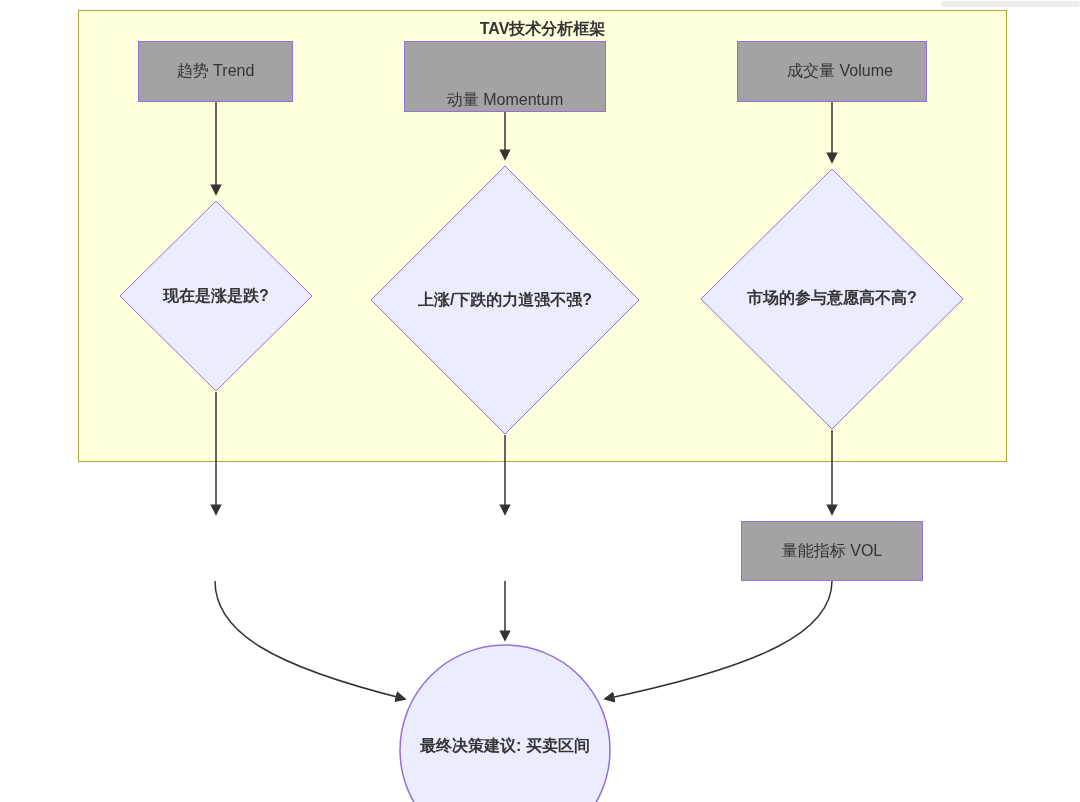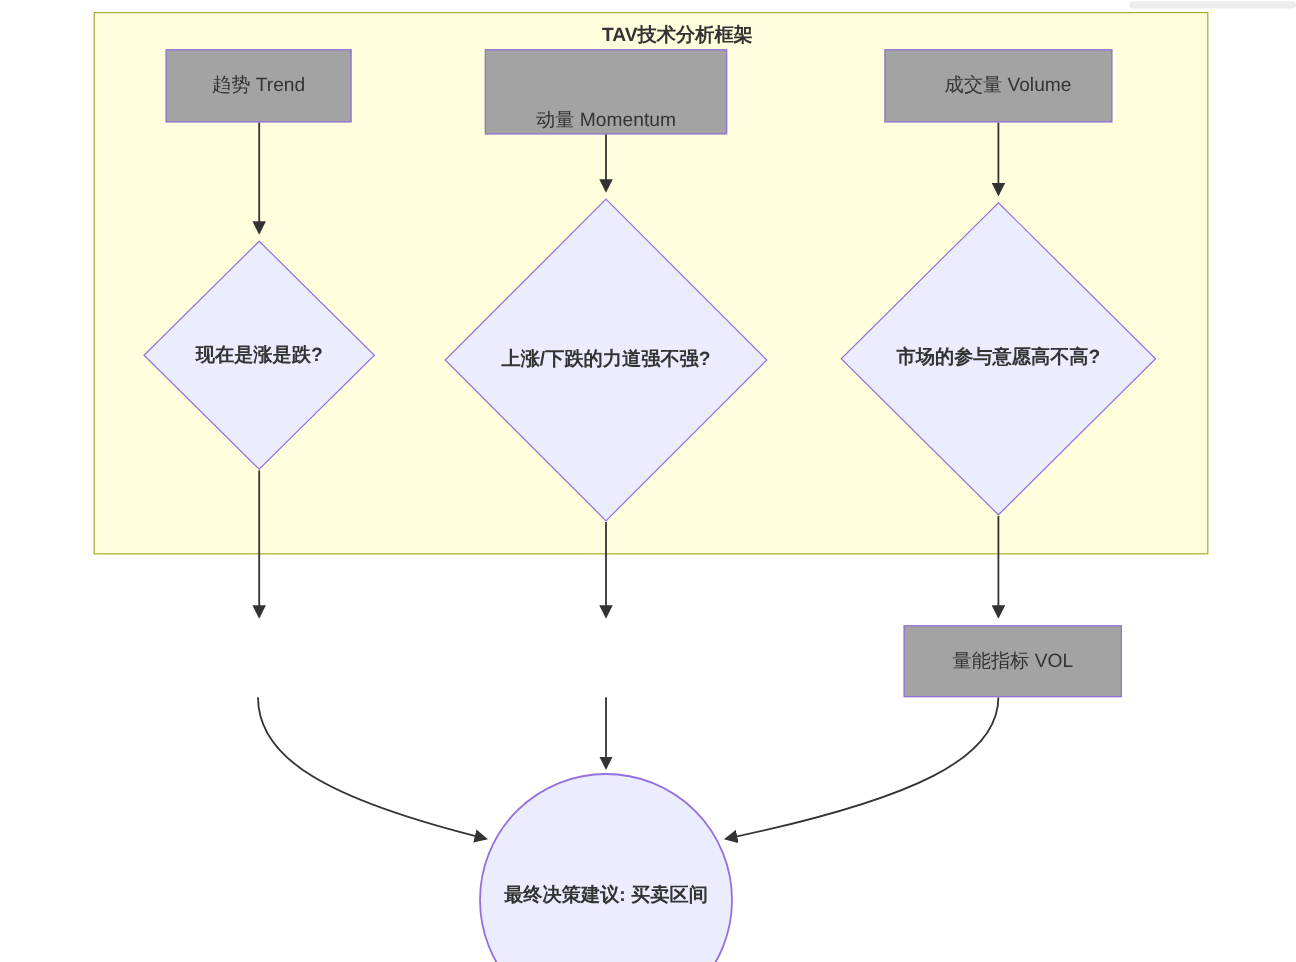"TAV技术分析框架" .subgraph-title { margin-left: 22px -> none }
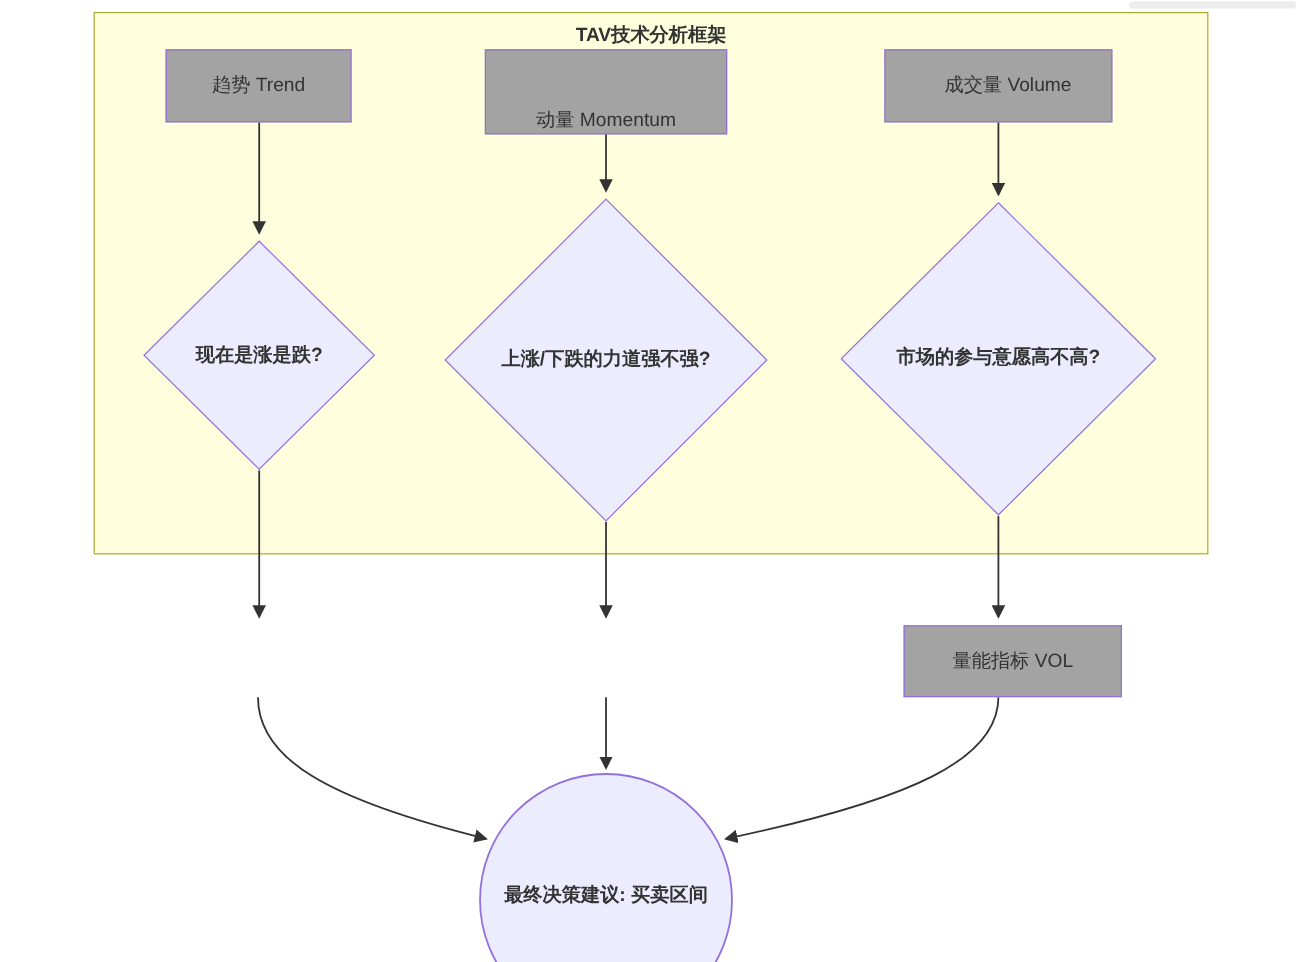"量能指标 VOL" .node-vol { margin-left: 12px -> none }
